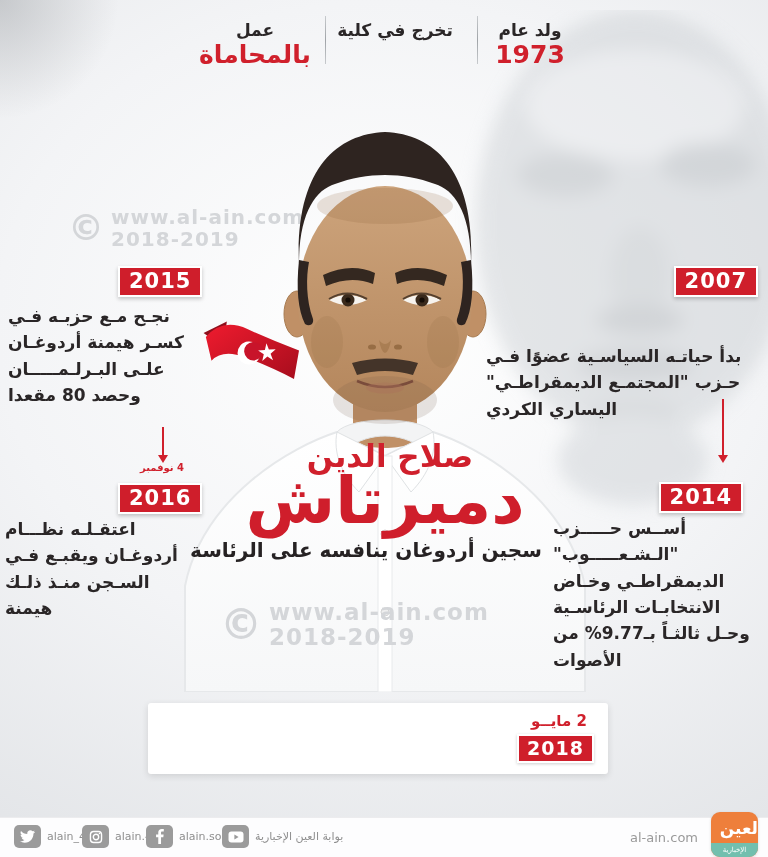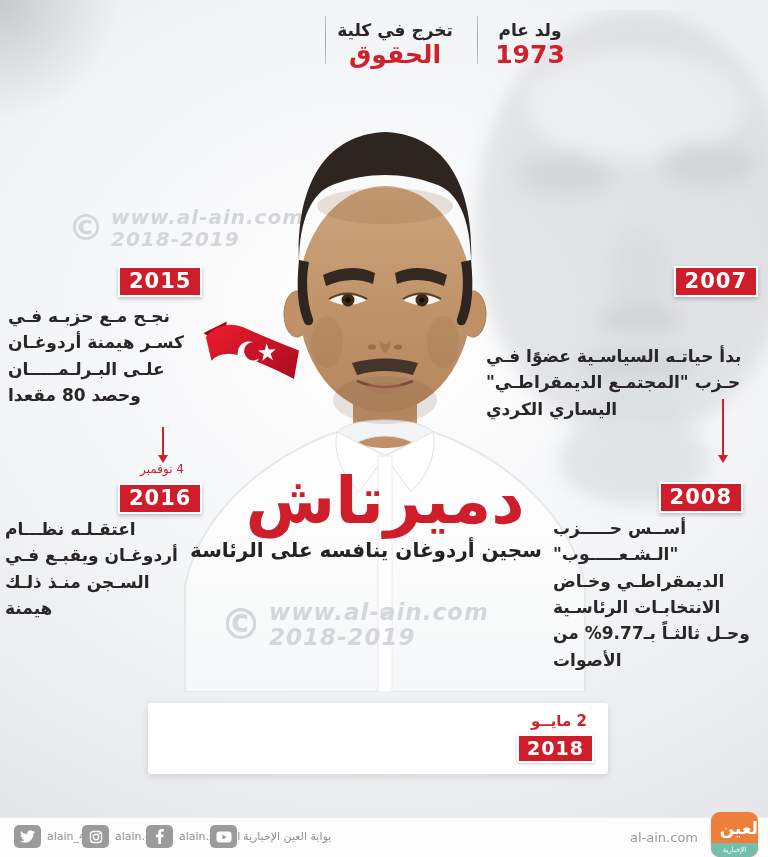"عمل" div.tl-item { html: none -> <div> <div>عمل</div> <div>بالمحاماة</div> </div> }
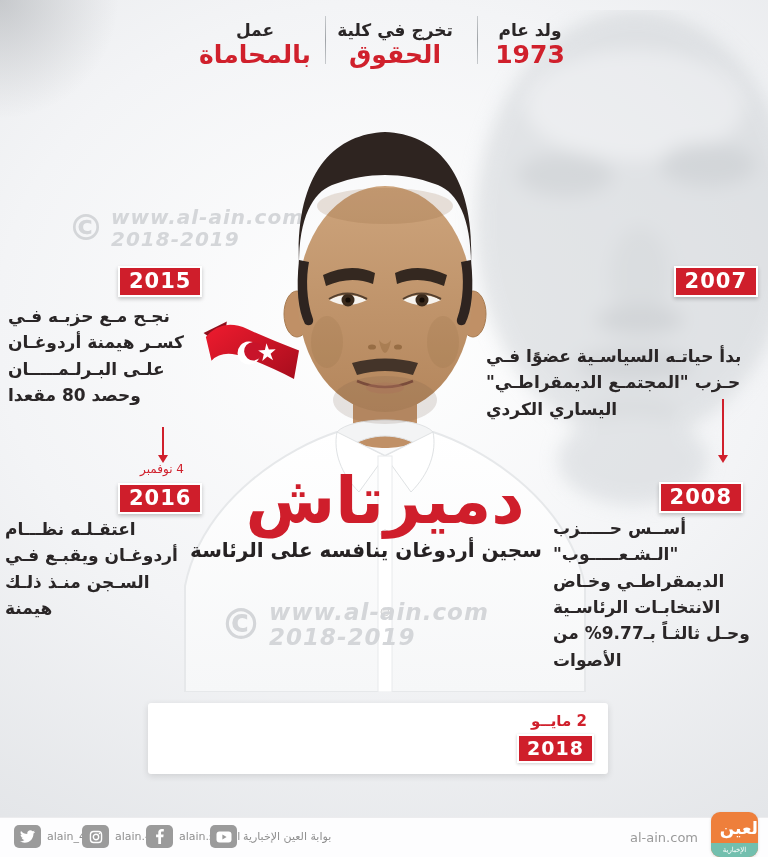"الحقوق" div.tl-value { html: <div>الحقوق</div> -> none }
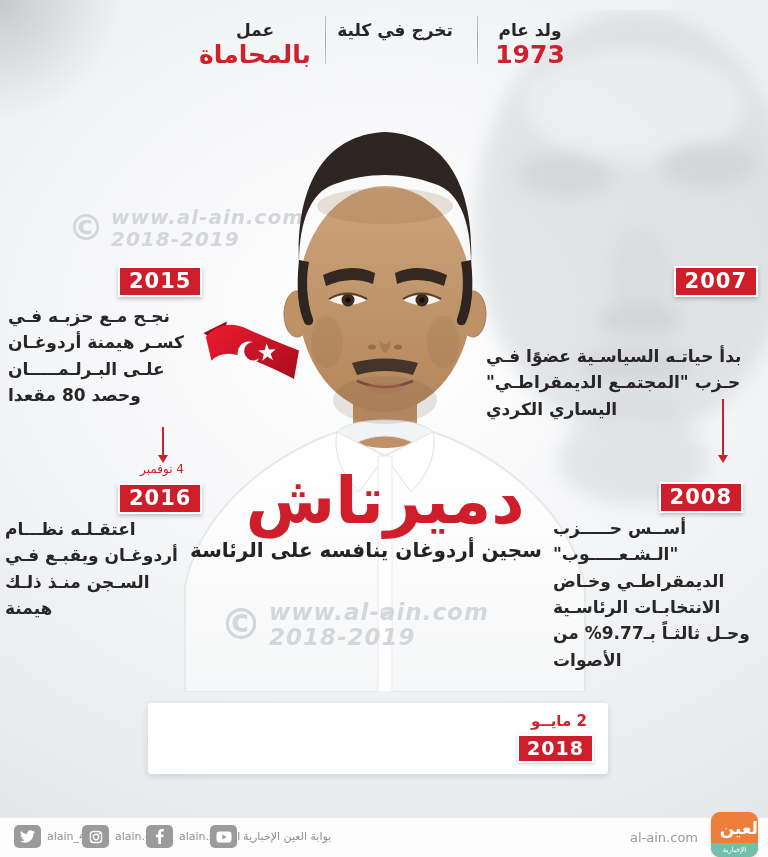"www.al-ain.com" .wm .wm-lines { font-style: italic -> none }
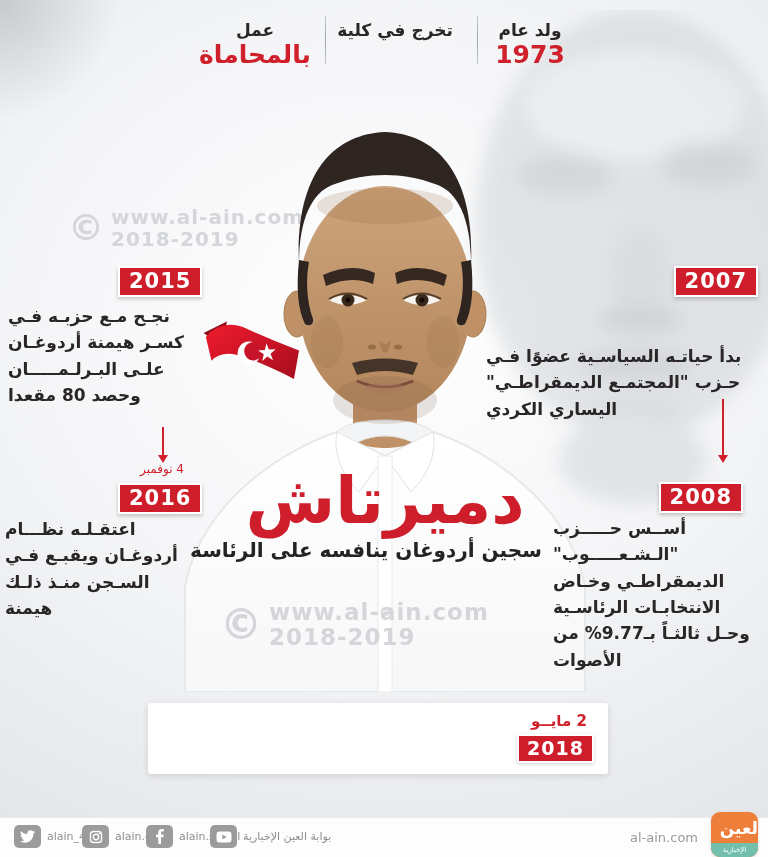"4 نوفمبر" .m-date { font-size: 12px -> 10px; font-weight: normal -> bold }
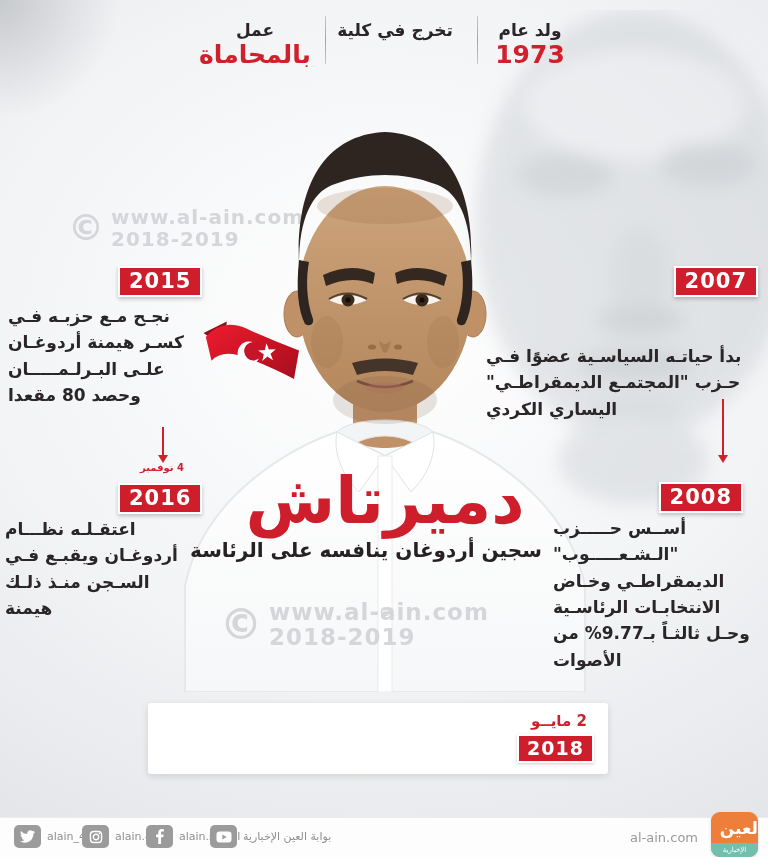"صلاح الدين" div.name-first { html: none -> <div>صلاح الدين</div> }
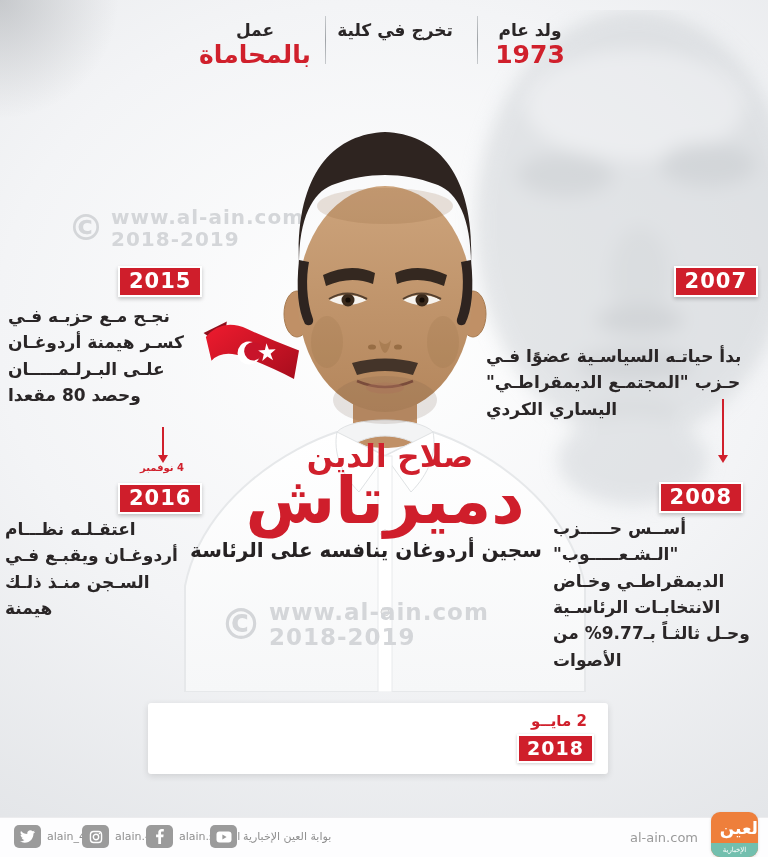"2008" div.badge { text: 2008 -> 2014 }
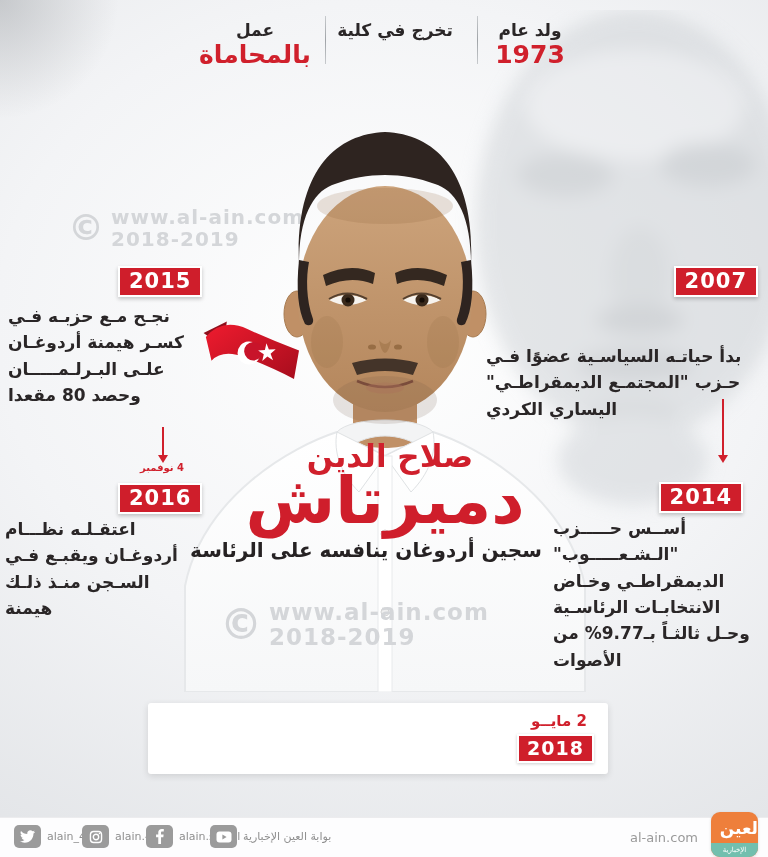"بوابة العين الإخبارية" div.social { left: 210px -> 222px }
